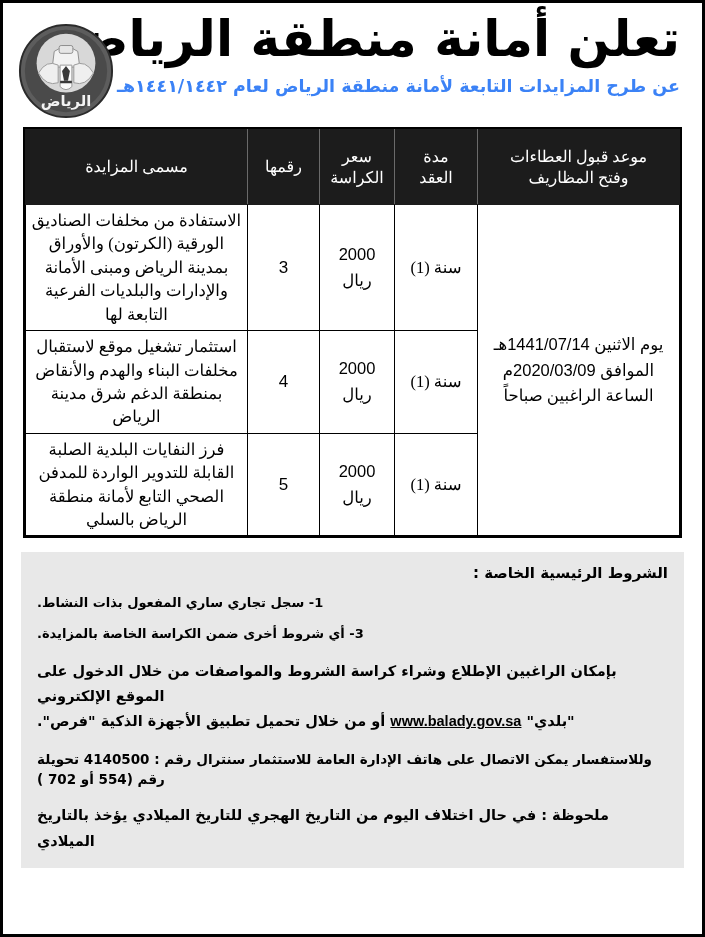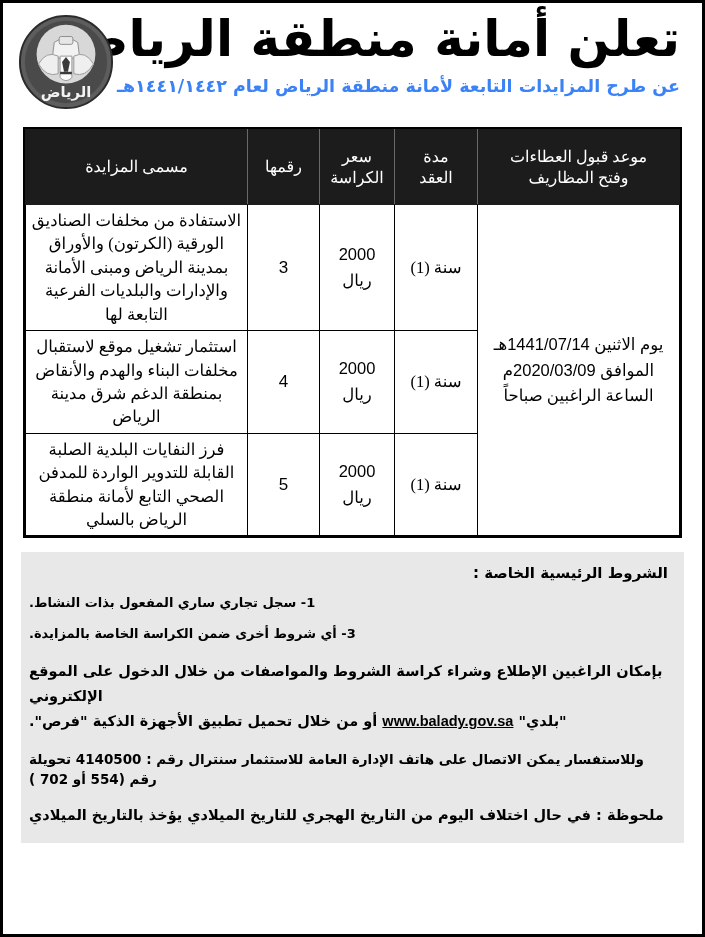"الرياض" .logo { top: 10px -> 19px }
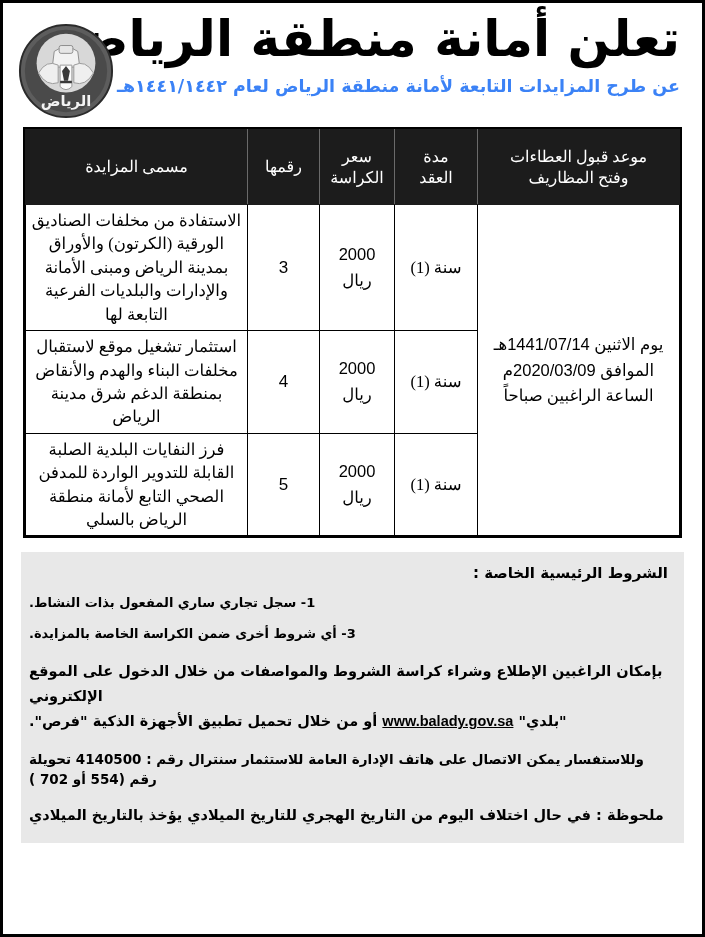"الشروط الرئيسية الخاصة :" .notes { padding: 12px 16px 14px 8px -> 12px 16px 14px 16px }
